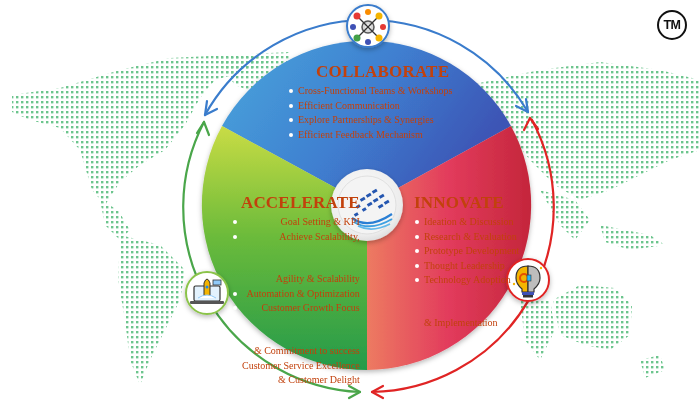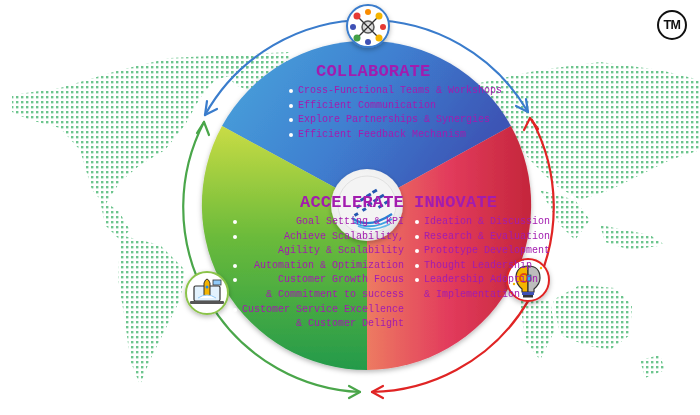"COLLABORATE" .seg-text { color: #a21caf -> #c2410c; font-family: Liberation Mono, monospace -> Liberation Serif, serif }
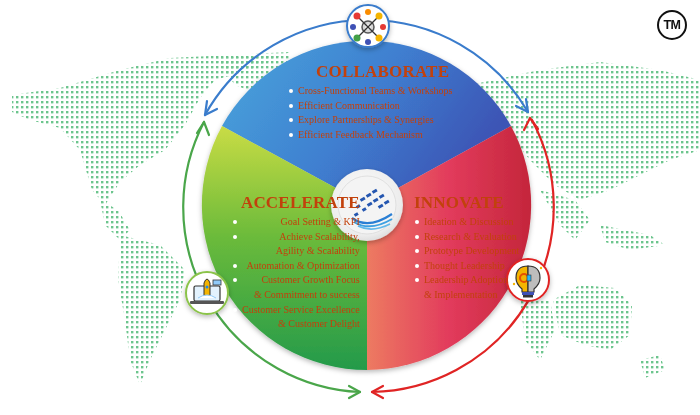"Agility & Scalability" .seg-list li.cont { margin-top: none -> 28px }
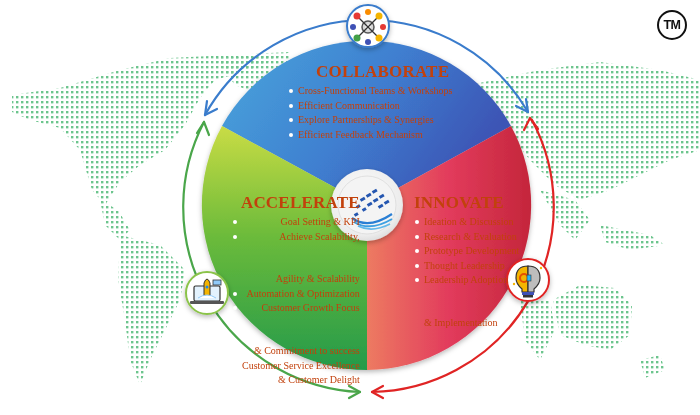"Leadership Adoption" li { text: Leadership -> Technology }
